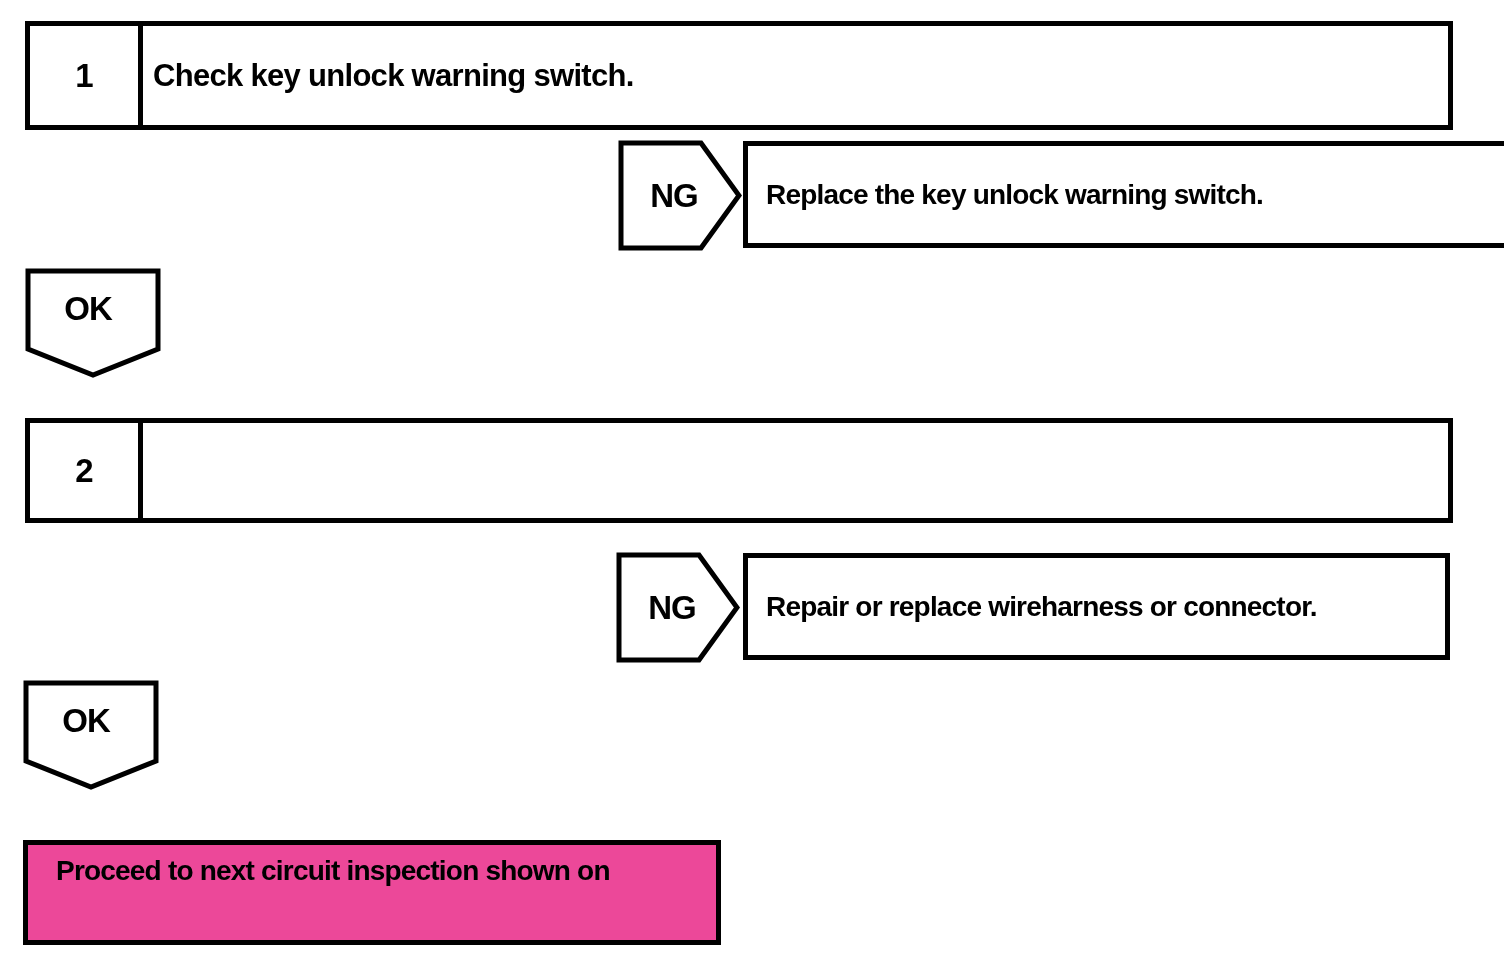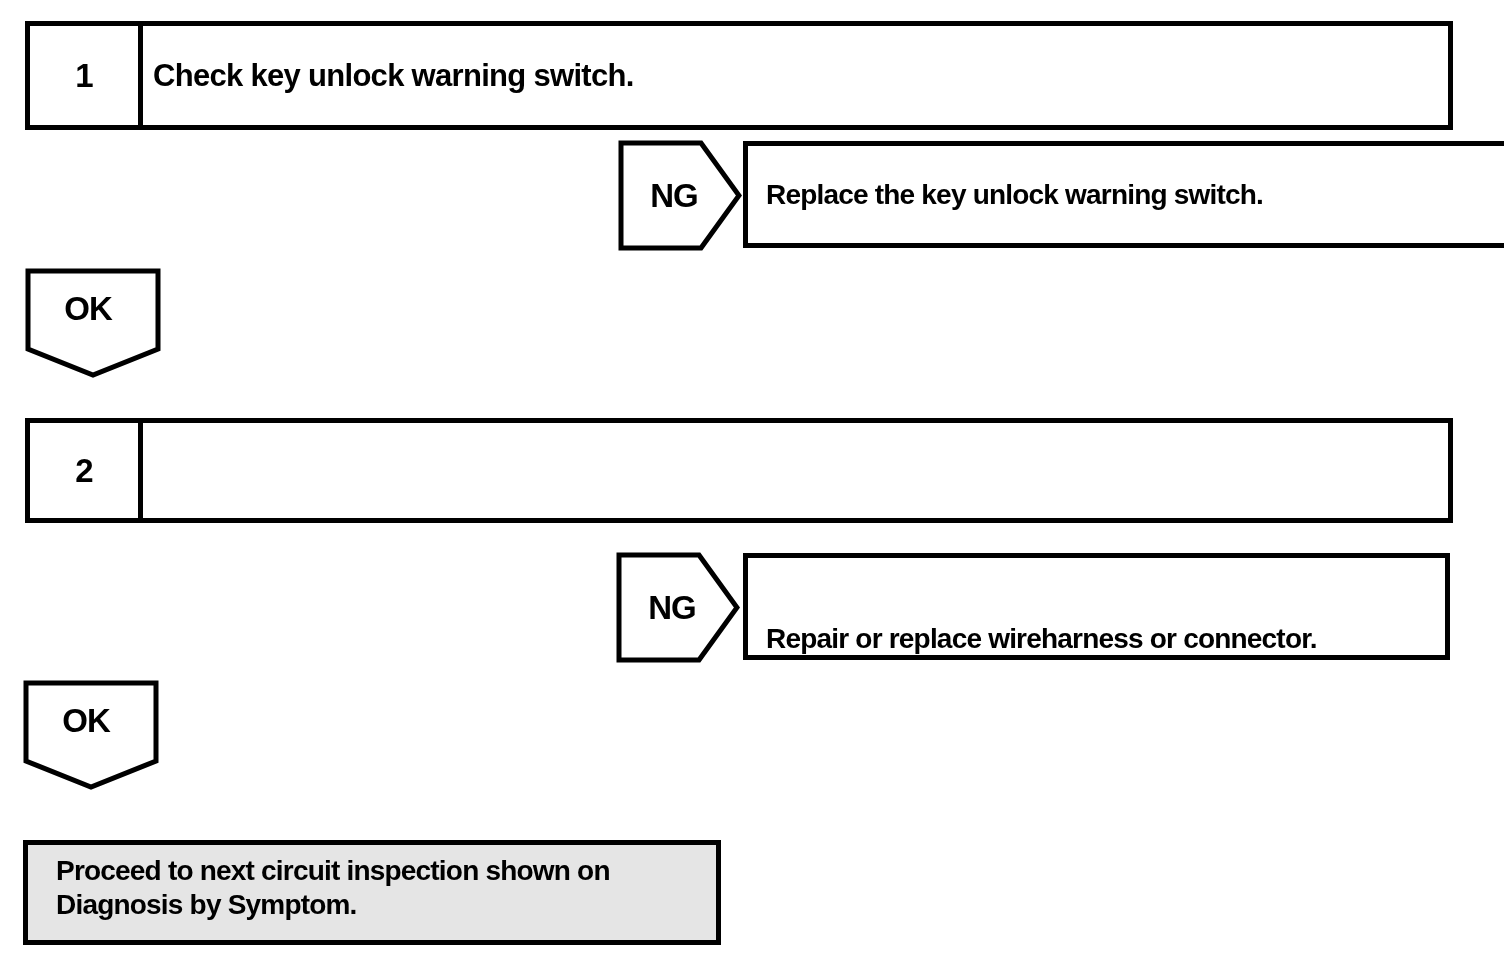"Repair or replace wireharness or" div.result-box { align-items: flex-end -> none }
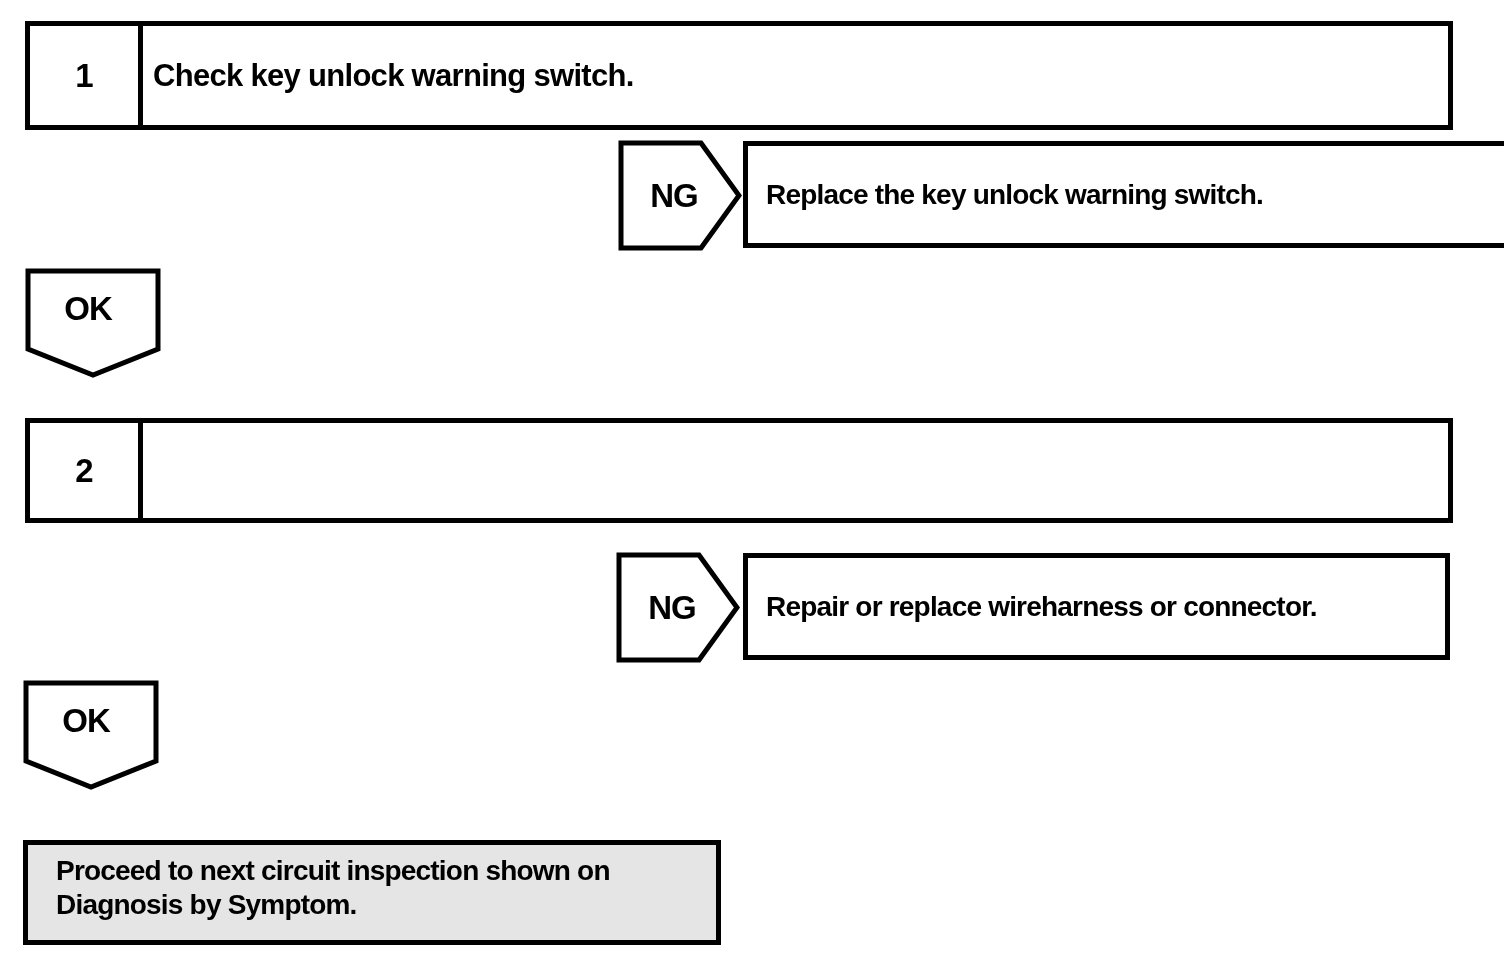"Proceed to next circuit inspection" .final-box { background: #e5e5e5 -> #ec4899 }
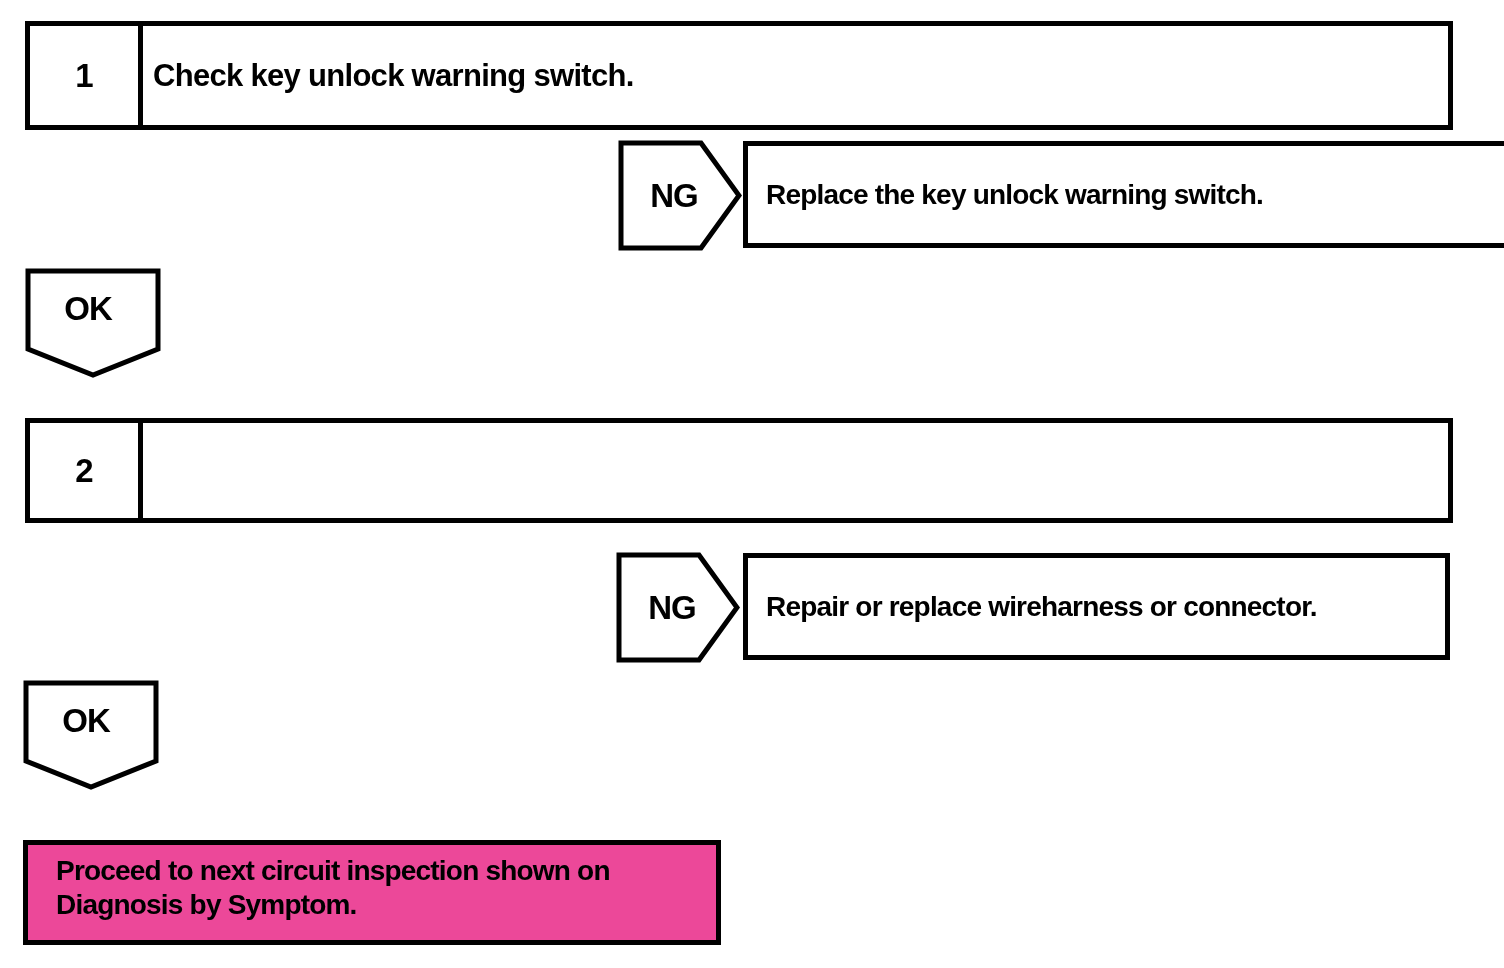"Diagnosis by Symptom." div.line { html: <div>Diagnosis by Symptom.</div> -> none }
